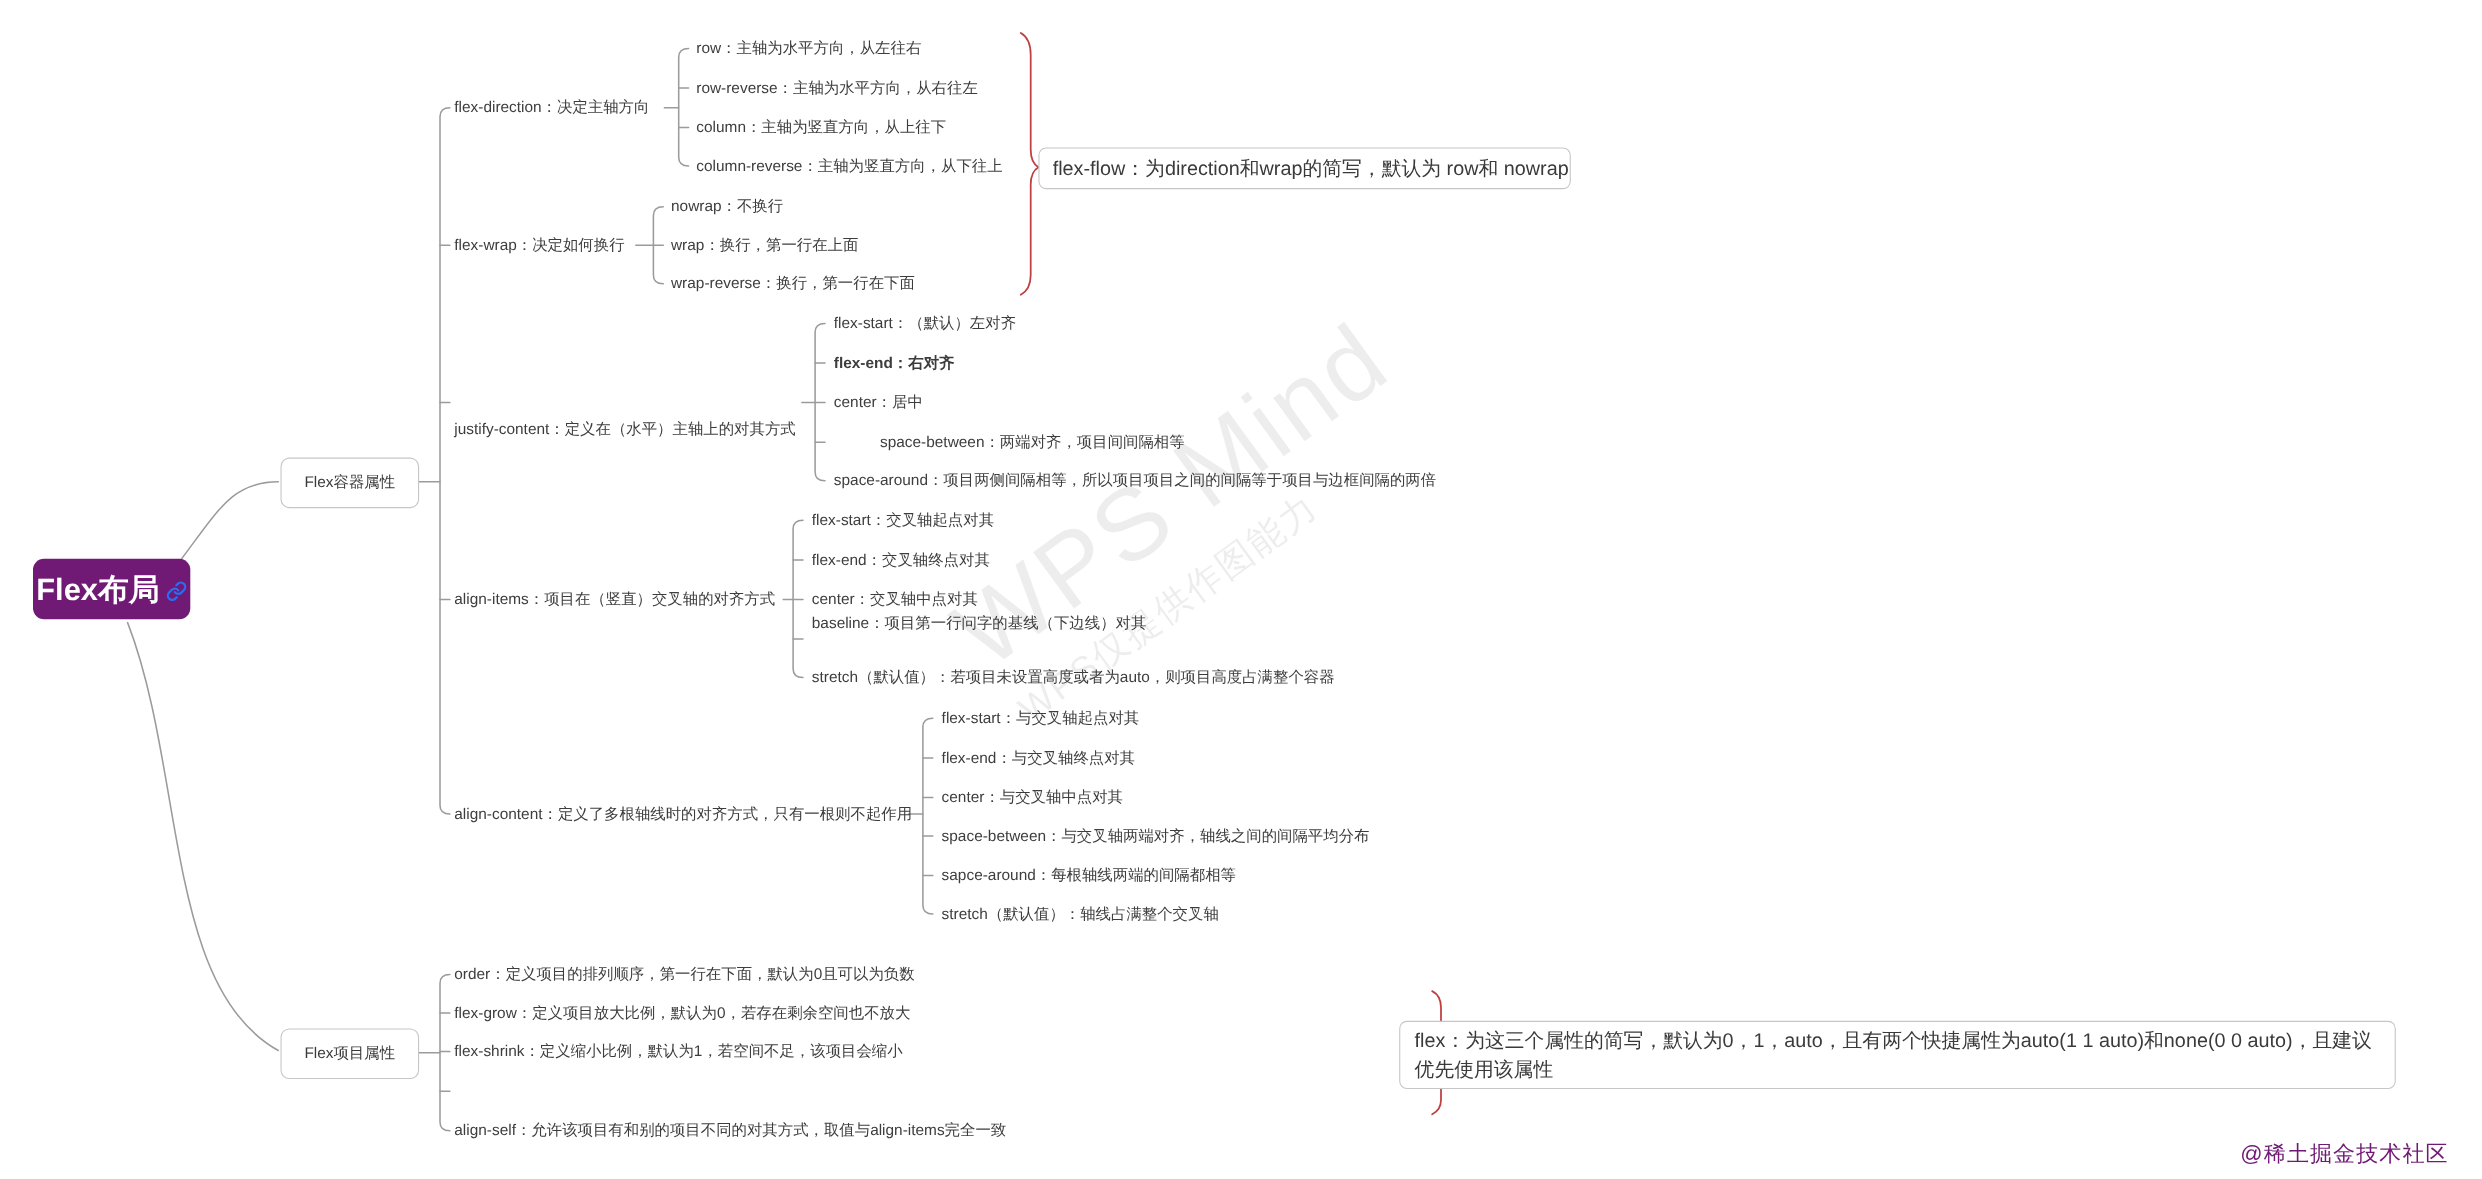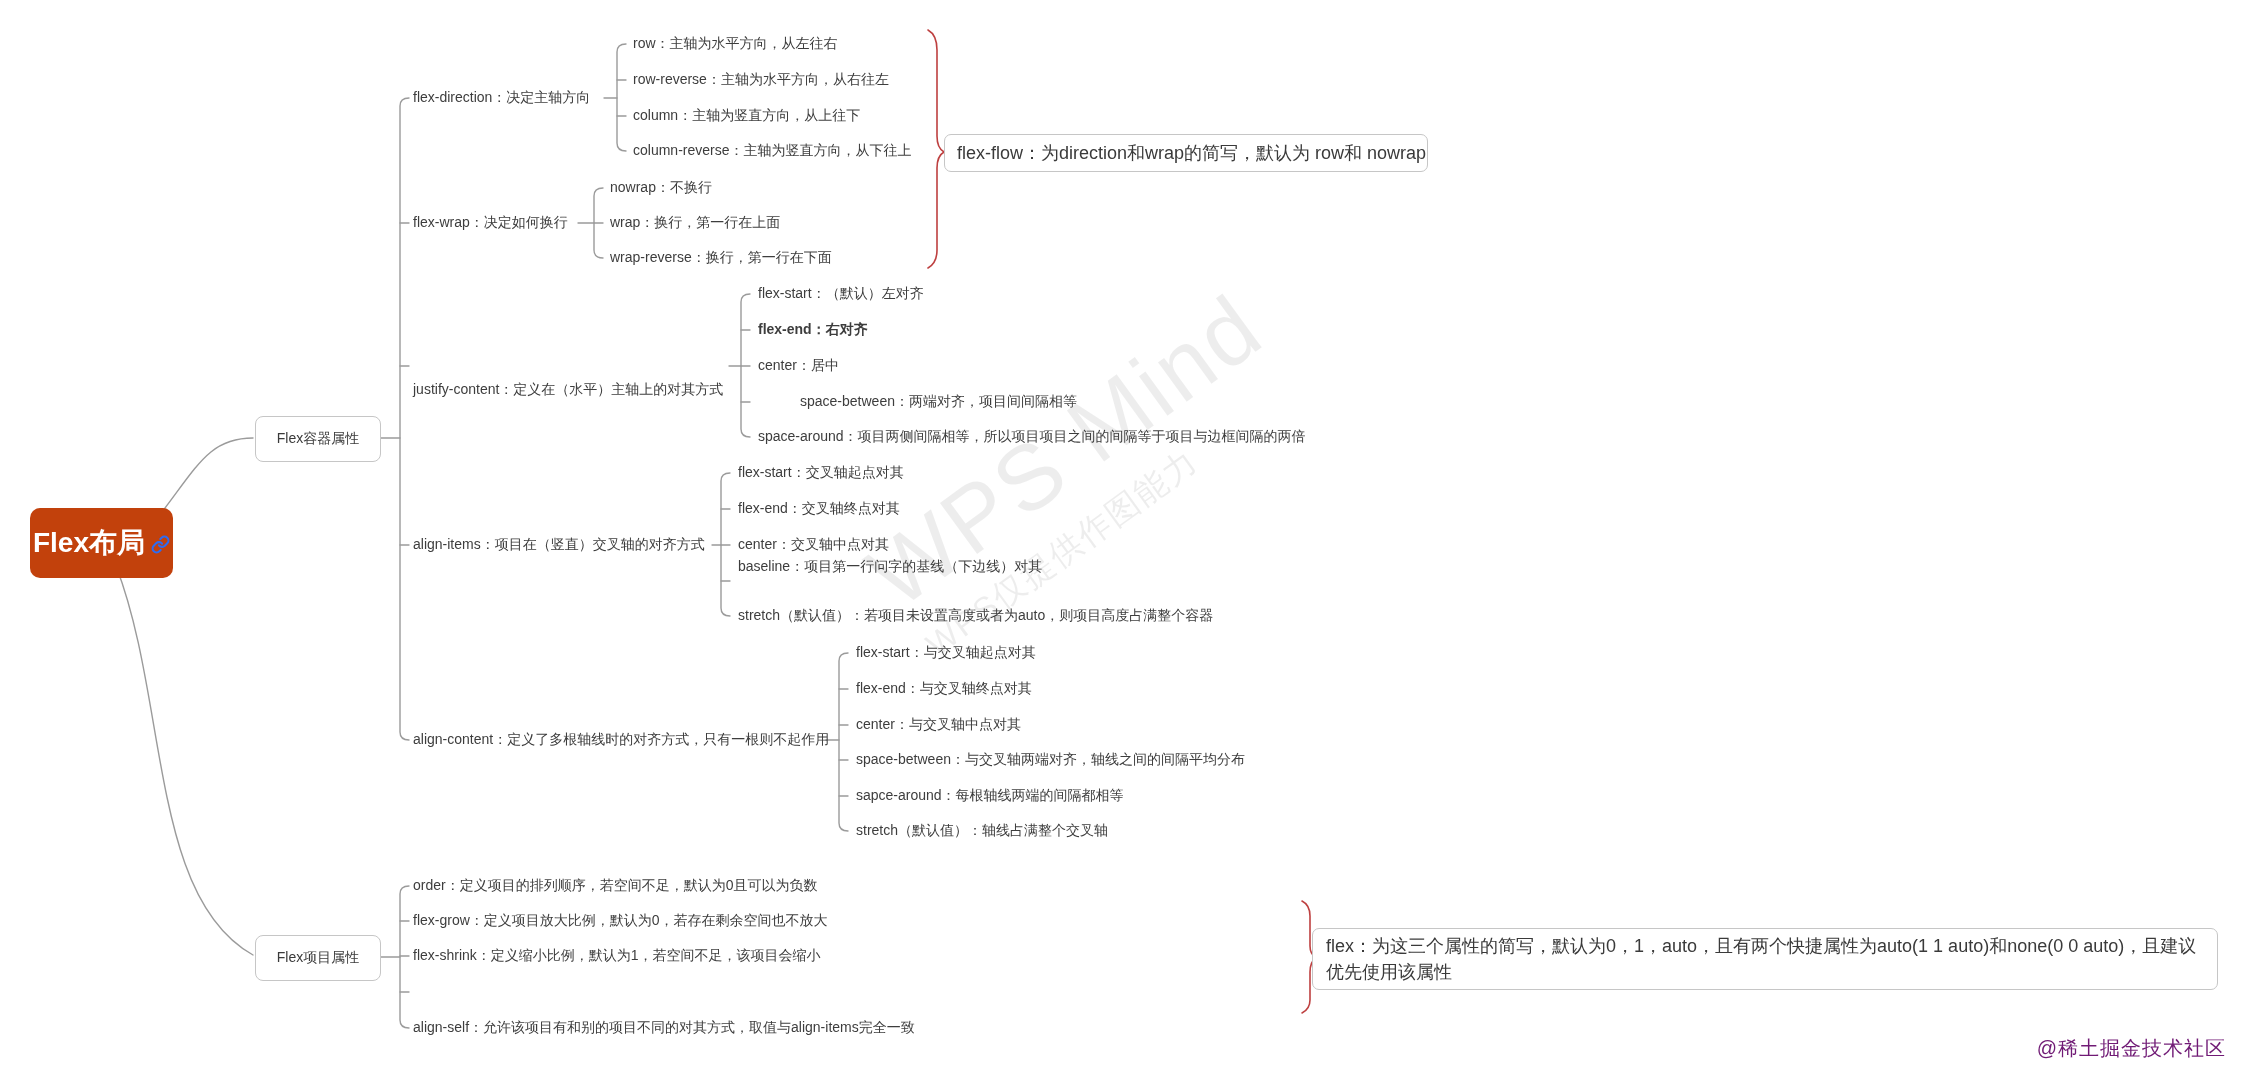"Flex布局" .root-node { background: #c2410c -> #701a75; height: 70px -> 55px }
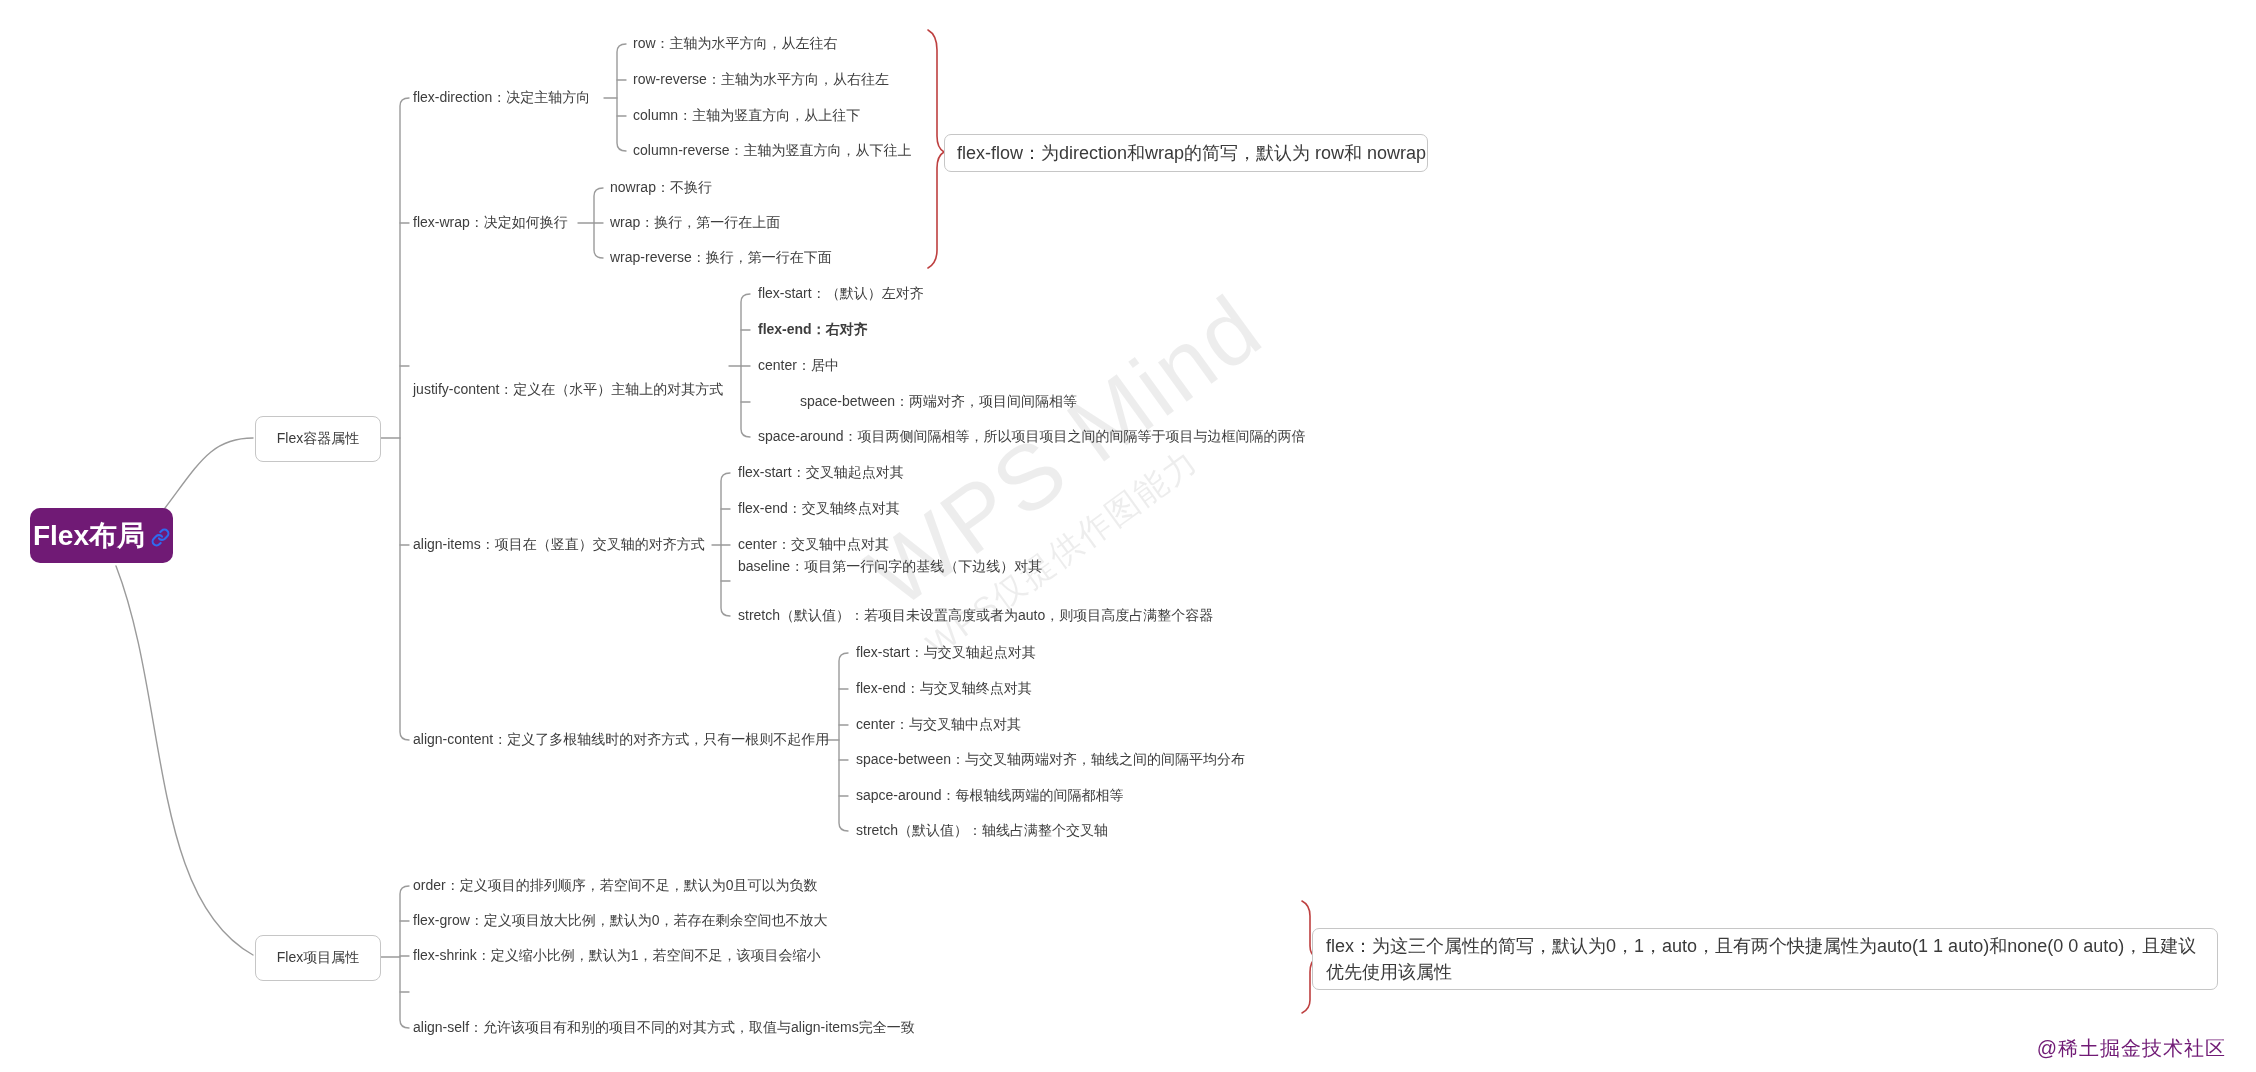"order：定义项目的排列顺序，若空间不足，默认为0且可以为负数" div.leaf { text: 若空间不足 -> 第一行在下面 }
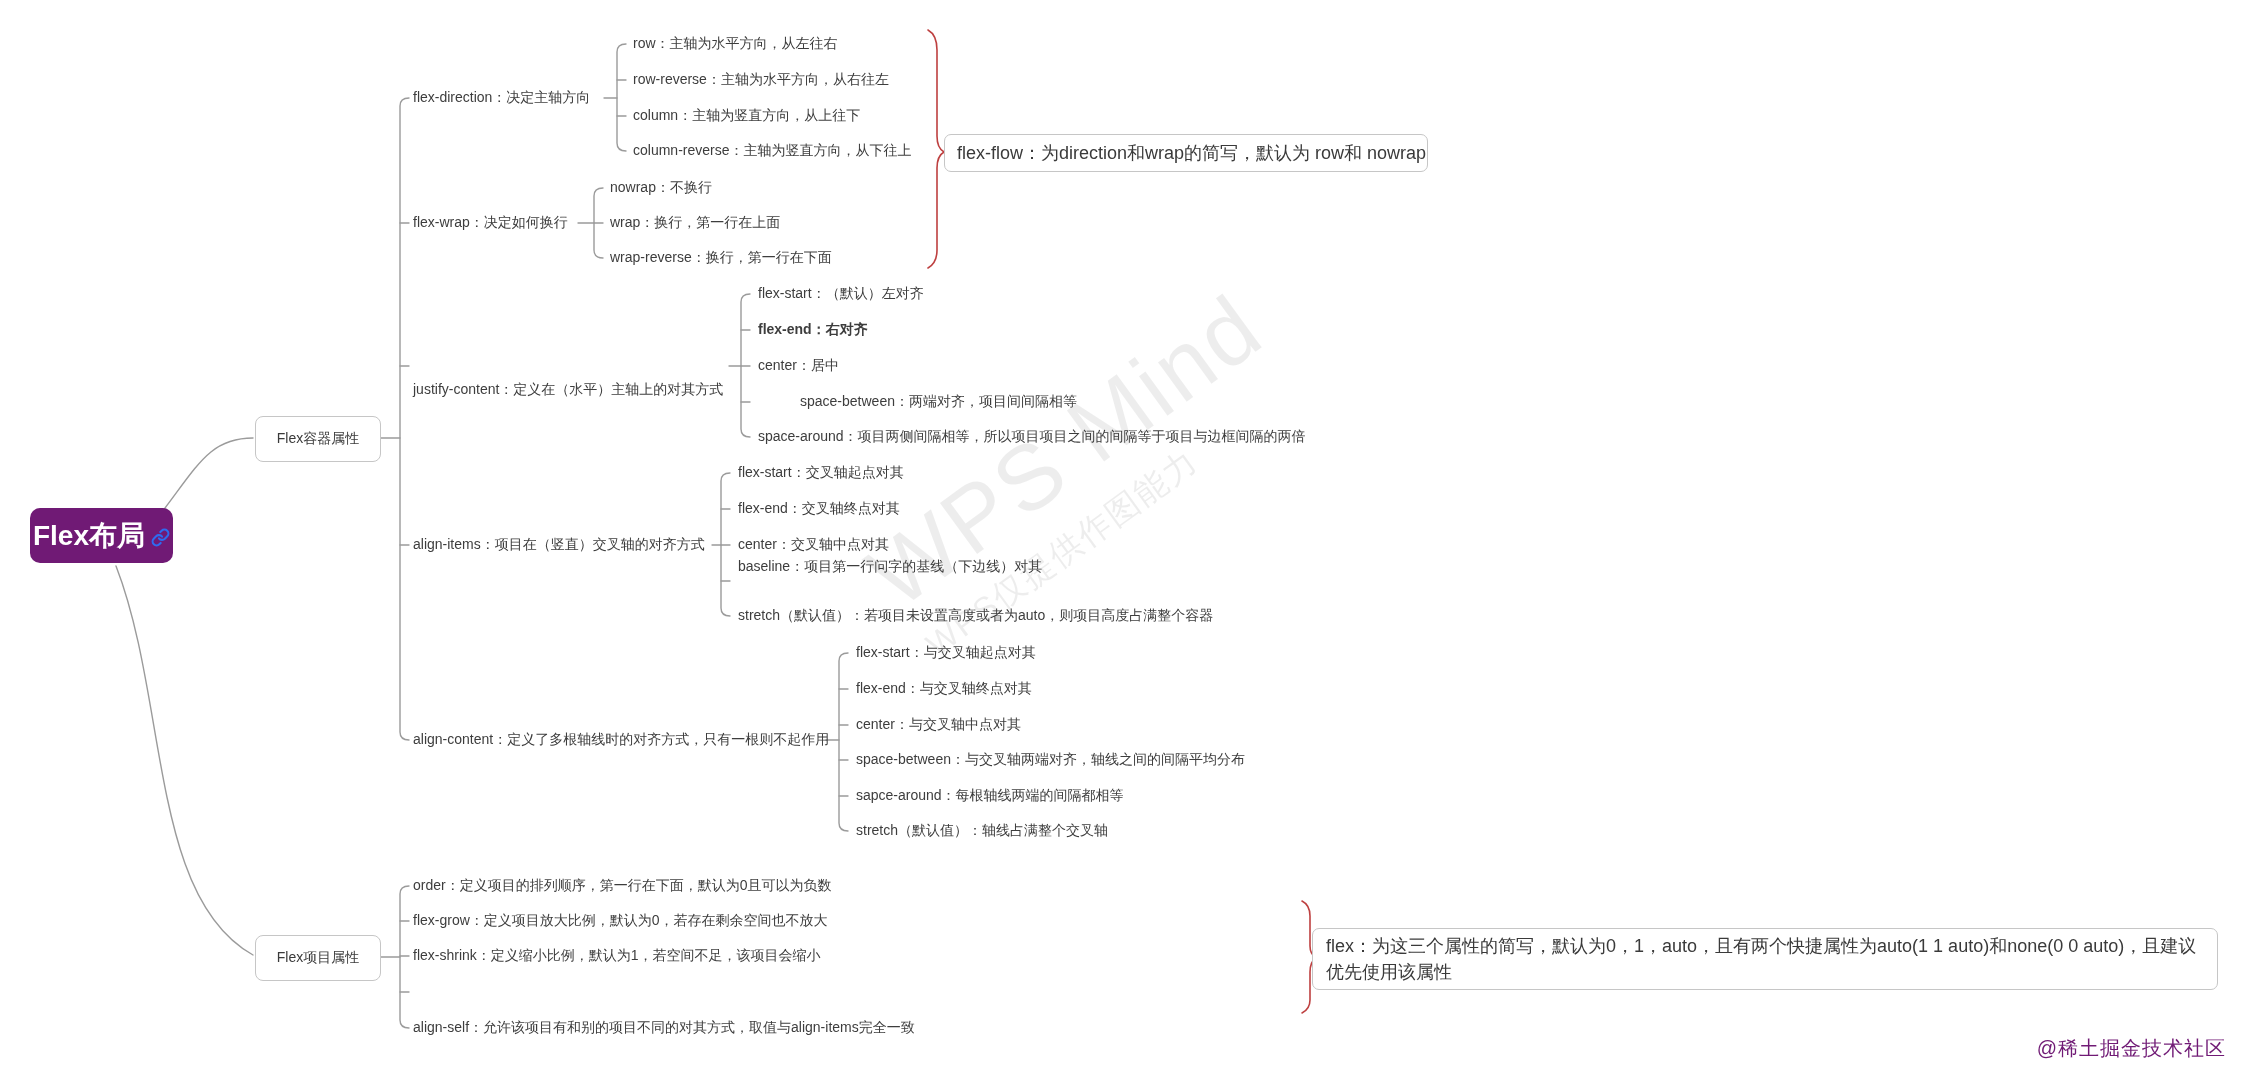"flex：为这三个属性的简写，默认为0，1，auto，且有两个快捷属性为auto" .callout.flexshort { left: 1312px -> 1272px }
